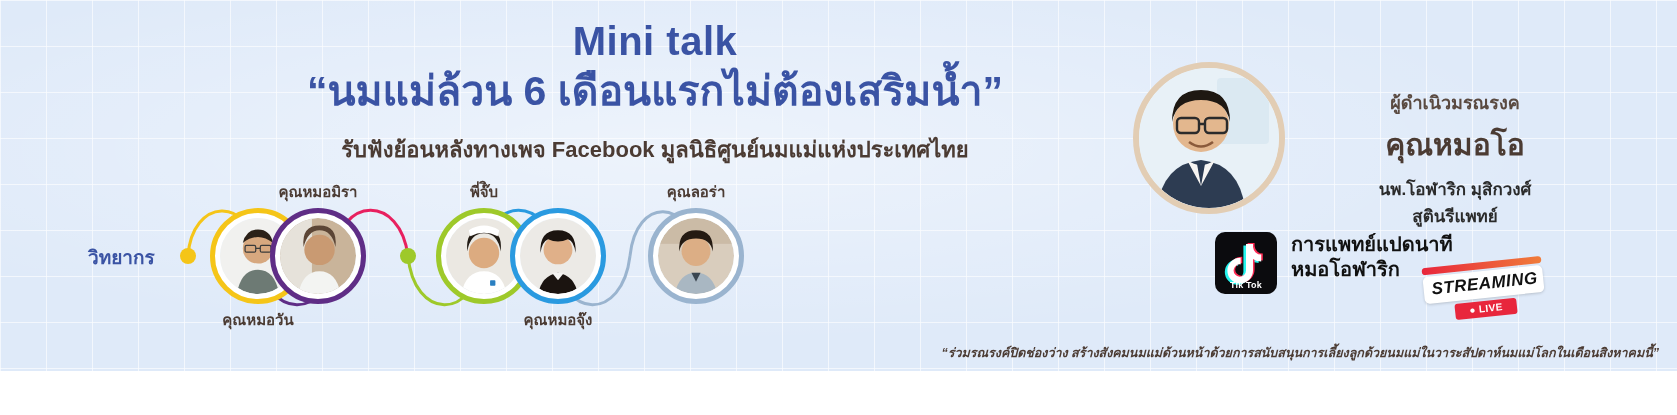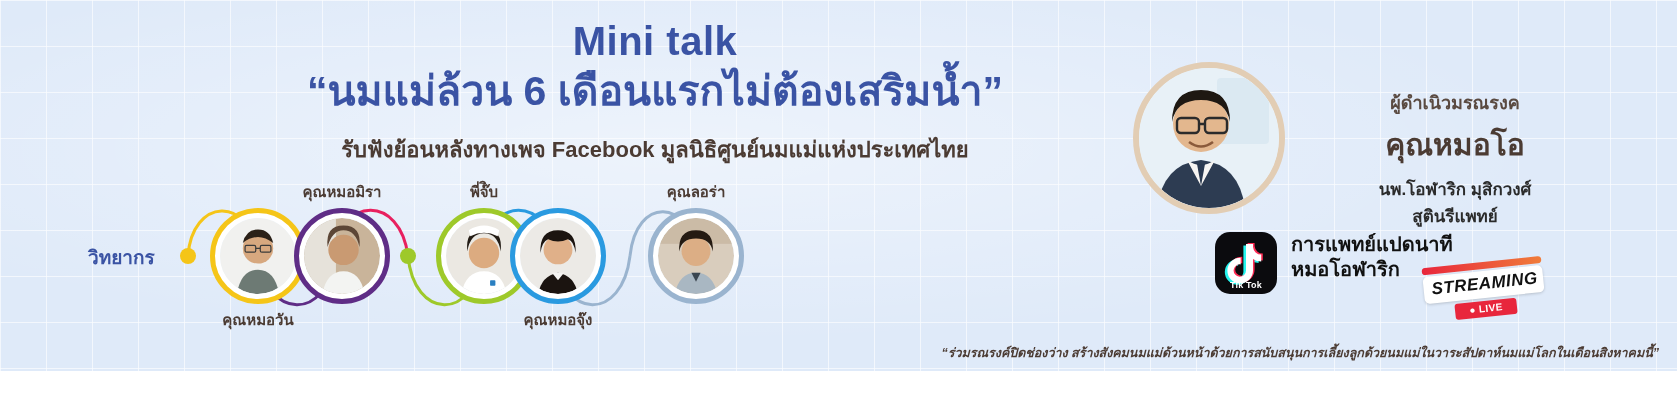"คุณหมอมิรา" div.sp { left: 224px -> 200px }
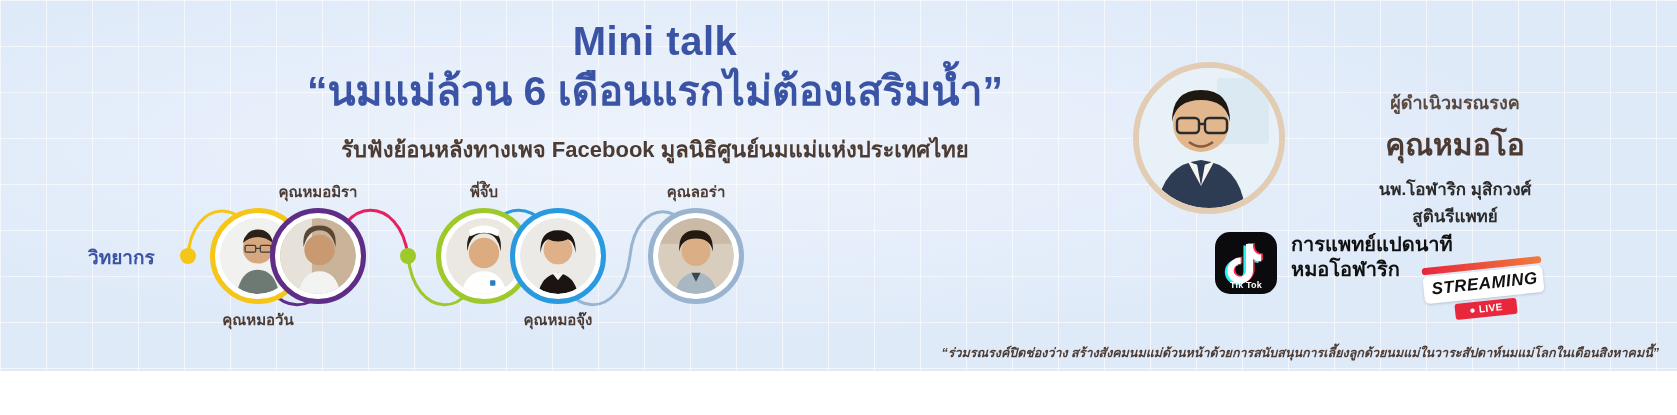"Tik Tok" #tiktok-logo { border-radius: 15px -> 10px }
